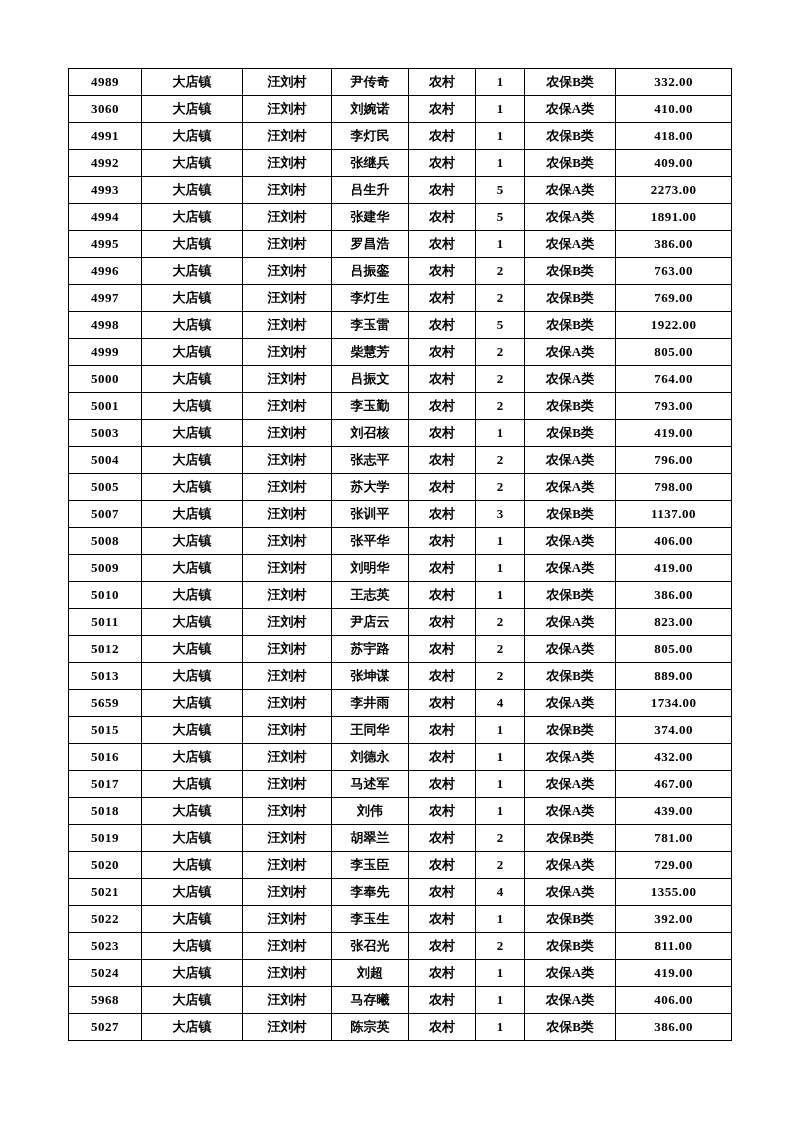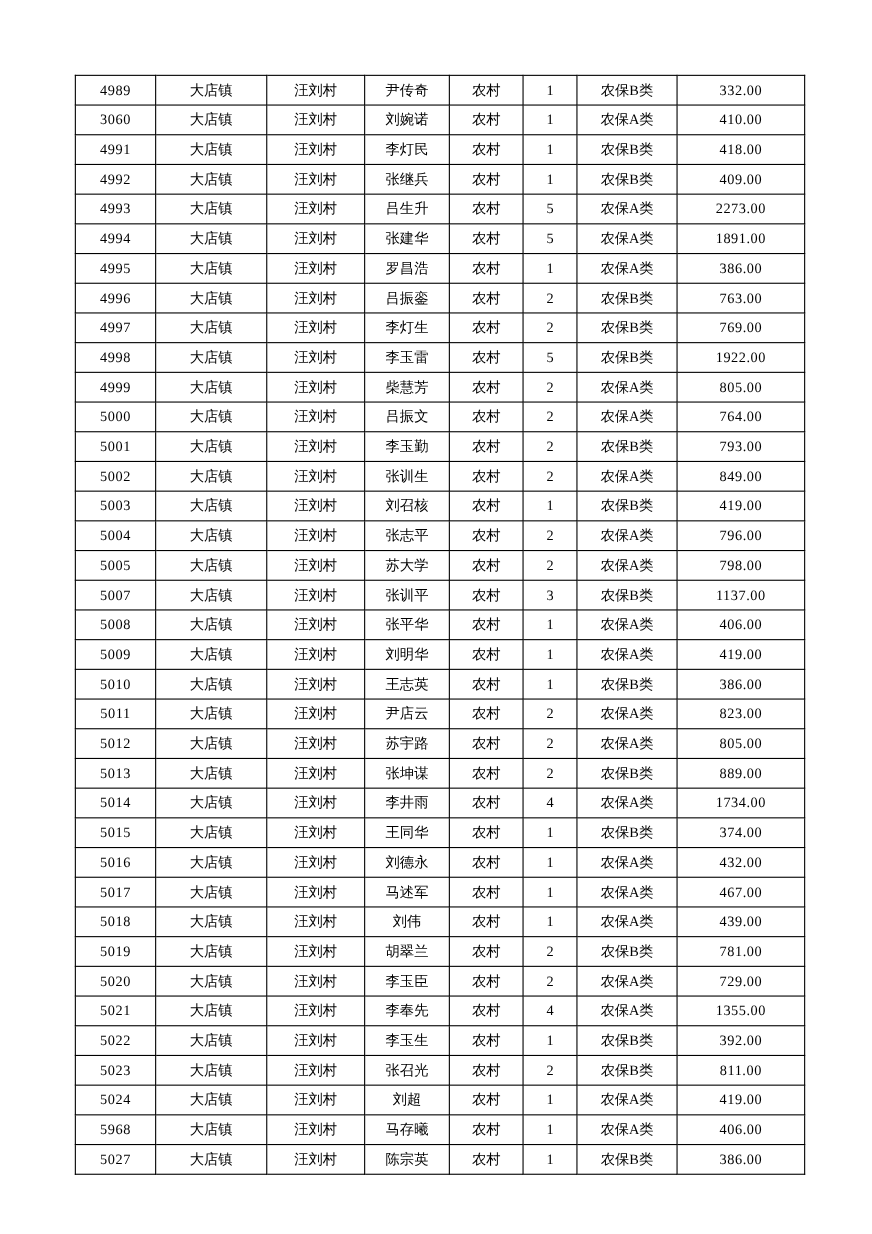"4989" table.data-table { font-weight: none -> bold }
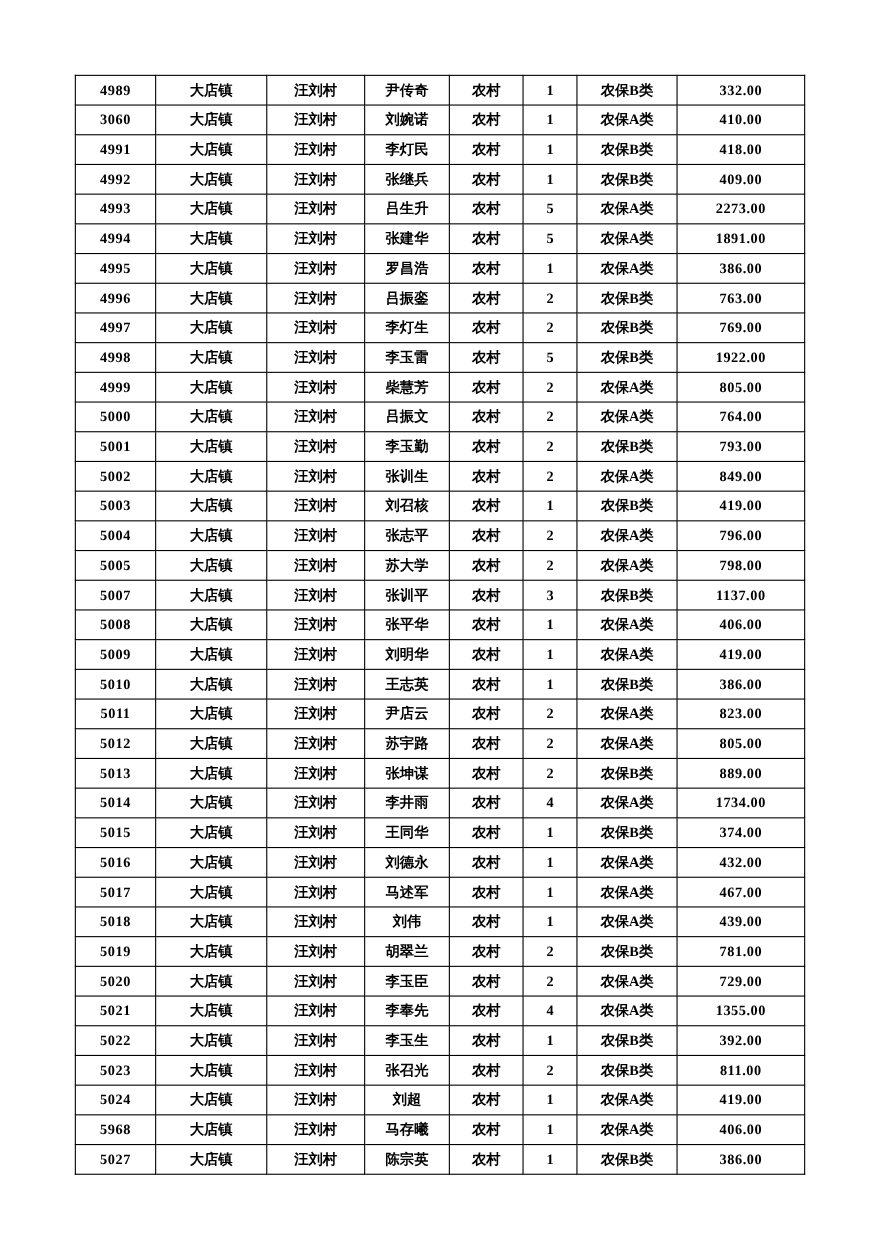"5002" tr { html: <tr> <td>5002</td> <td>大店镇</td> <td>汪刘村</td> <td>张训生</td> <td>农村</td> <td>2</td> <td>农保A类</td> <td>849.00</td> </tr> -> none }
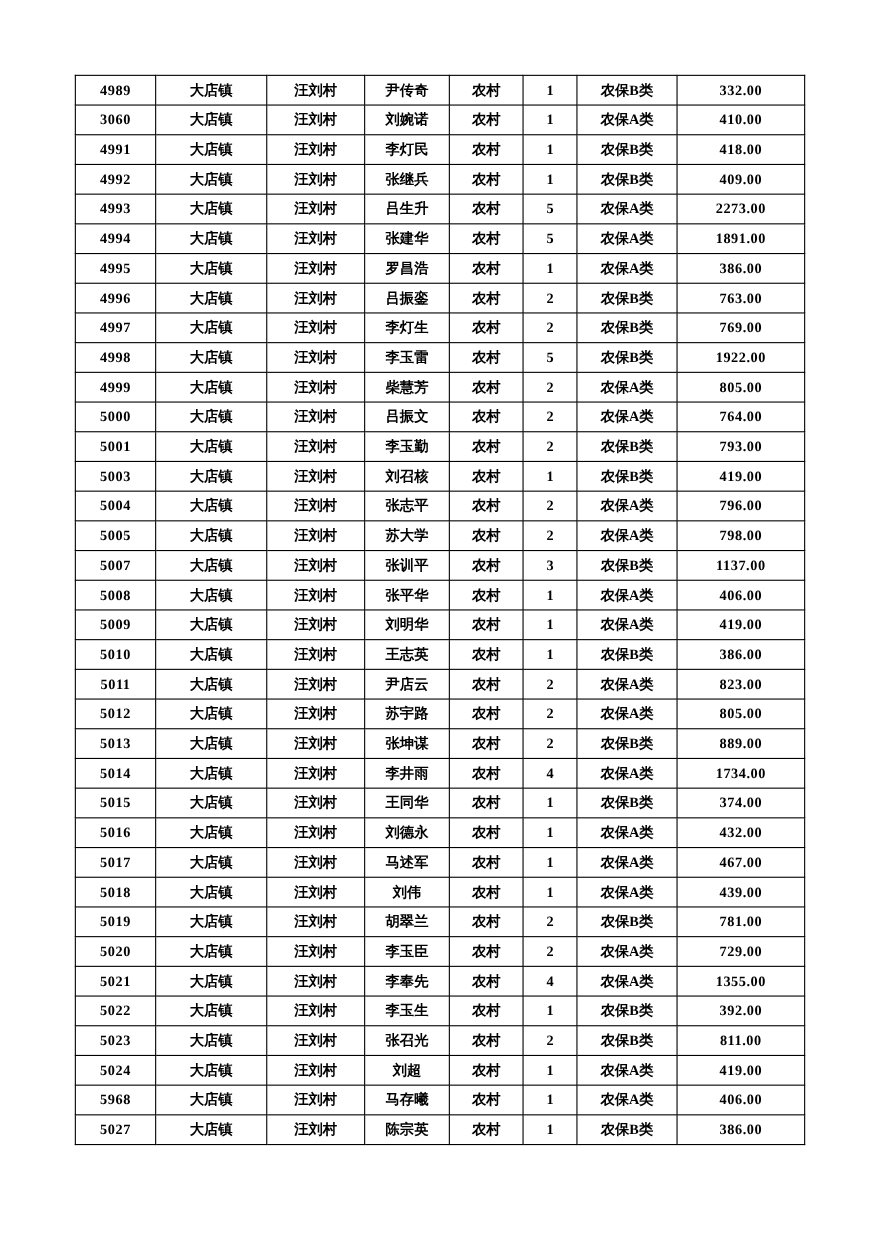"5014" td.c-id { text: 5014 -> 5659 }
